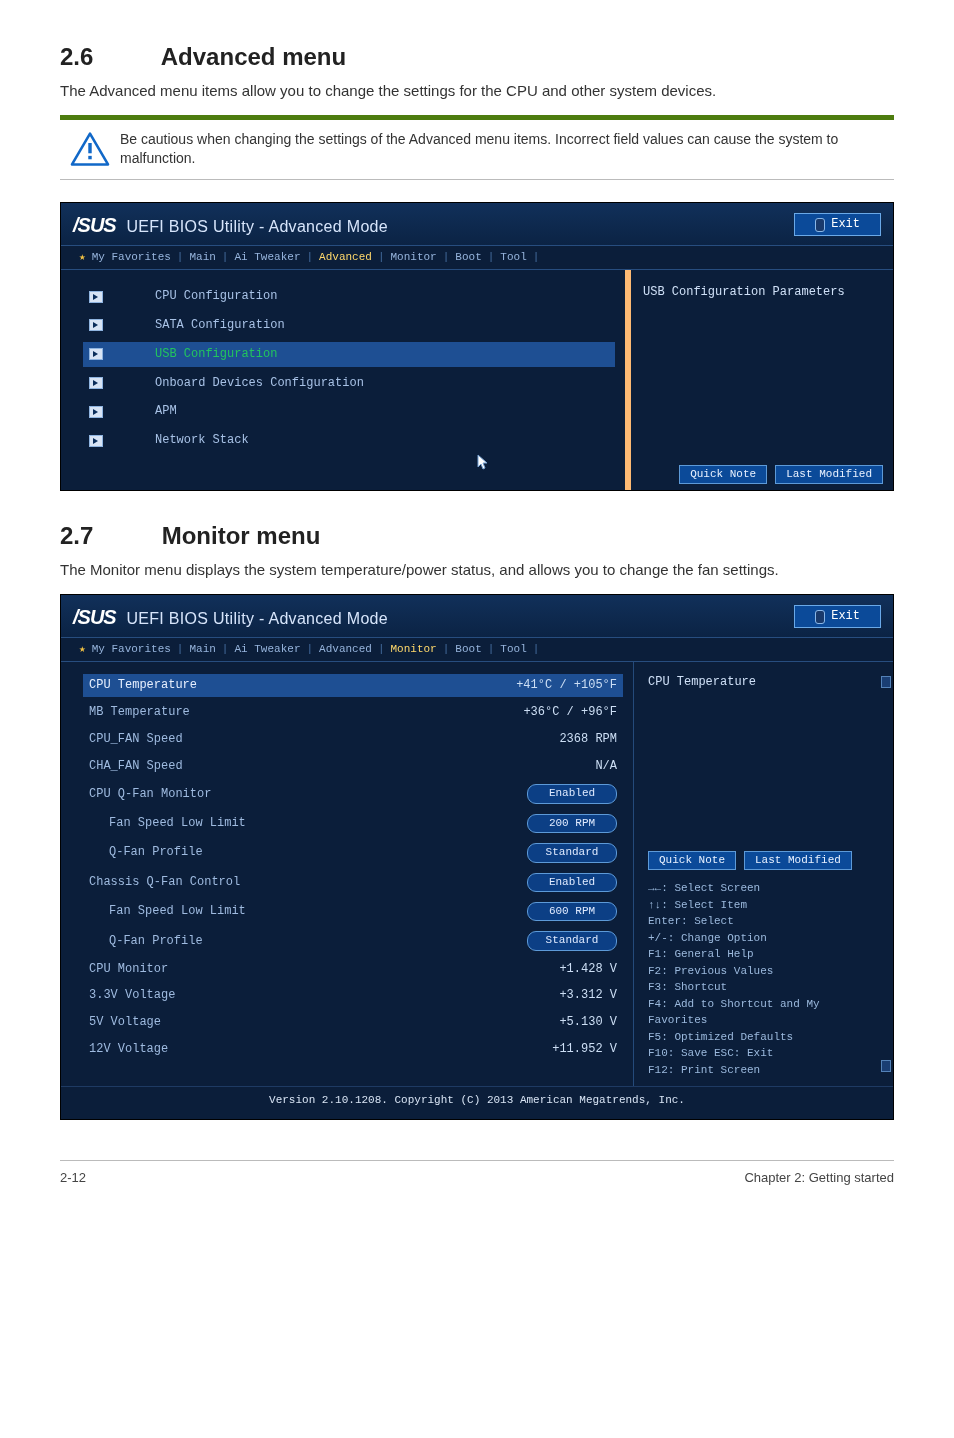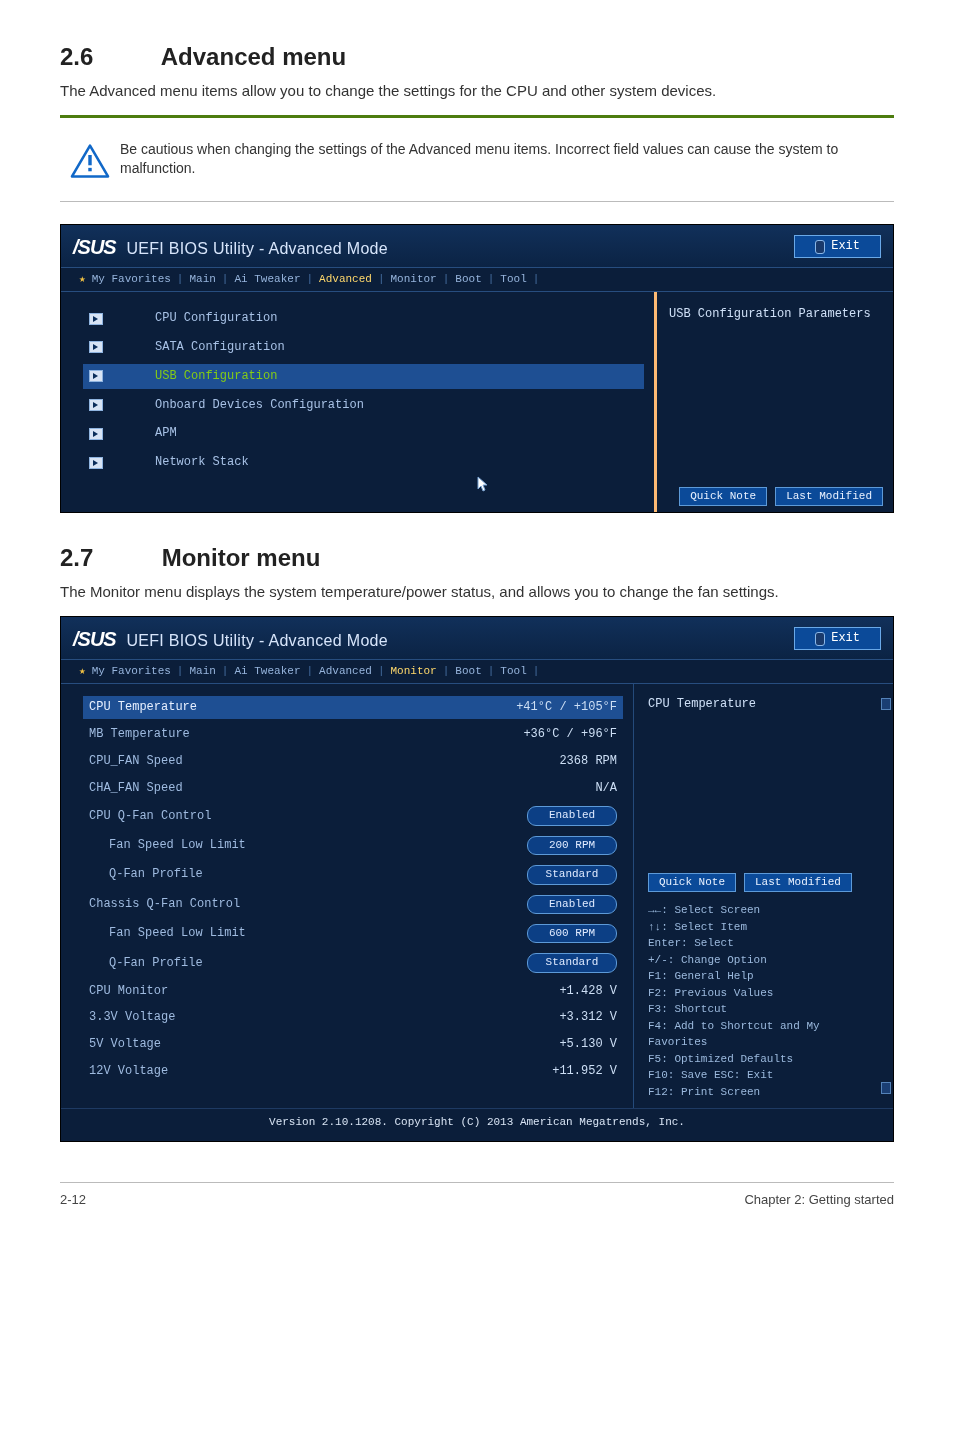"Be cautious when changing the" .note-row { align-items: flex-end -> center; border-top: 3px solid #4d7c0f -> 5px solid #4d7c0f; padding: 22px 0 -> 10px 0 }
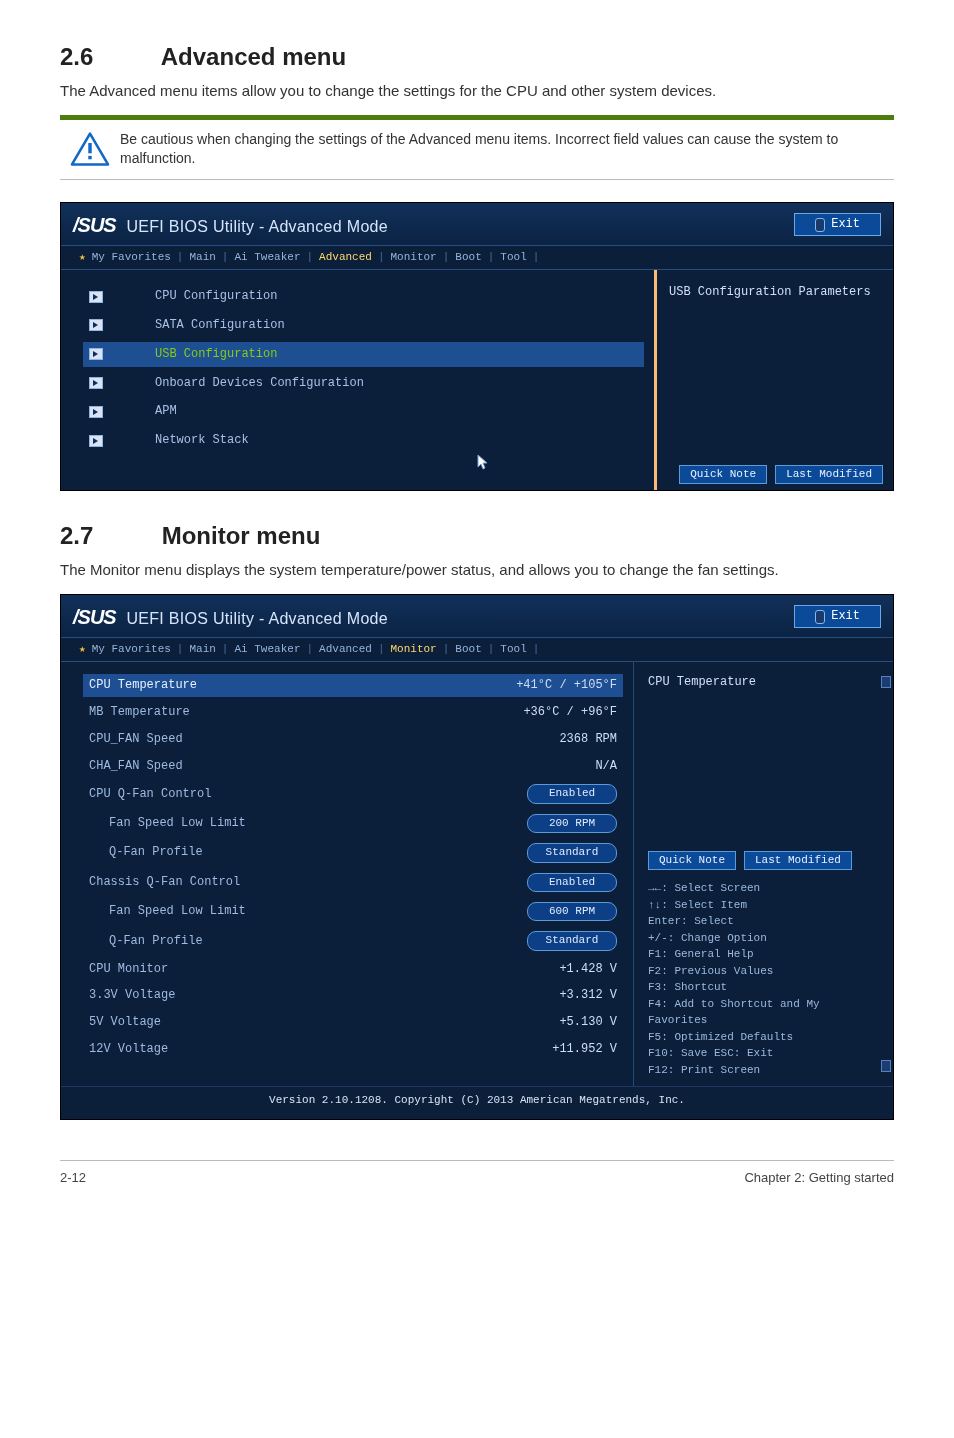"USB Configuration Parameters" .bios-right { border-left: 3px solid #fdba74 -> 6px solid #fdba74; width: 239px -> 268px }
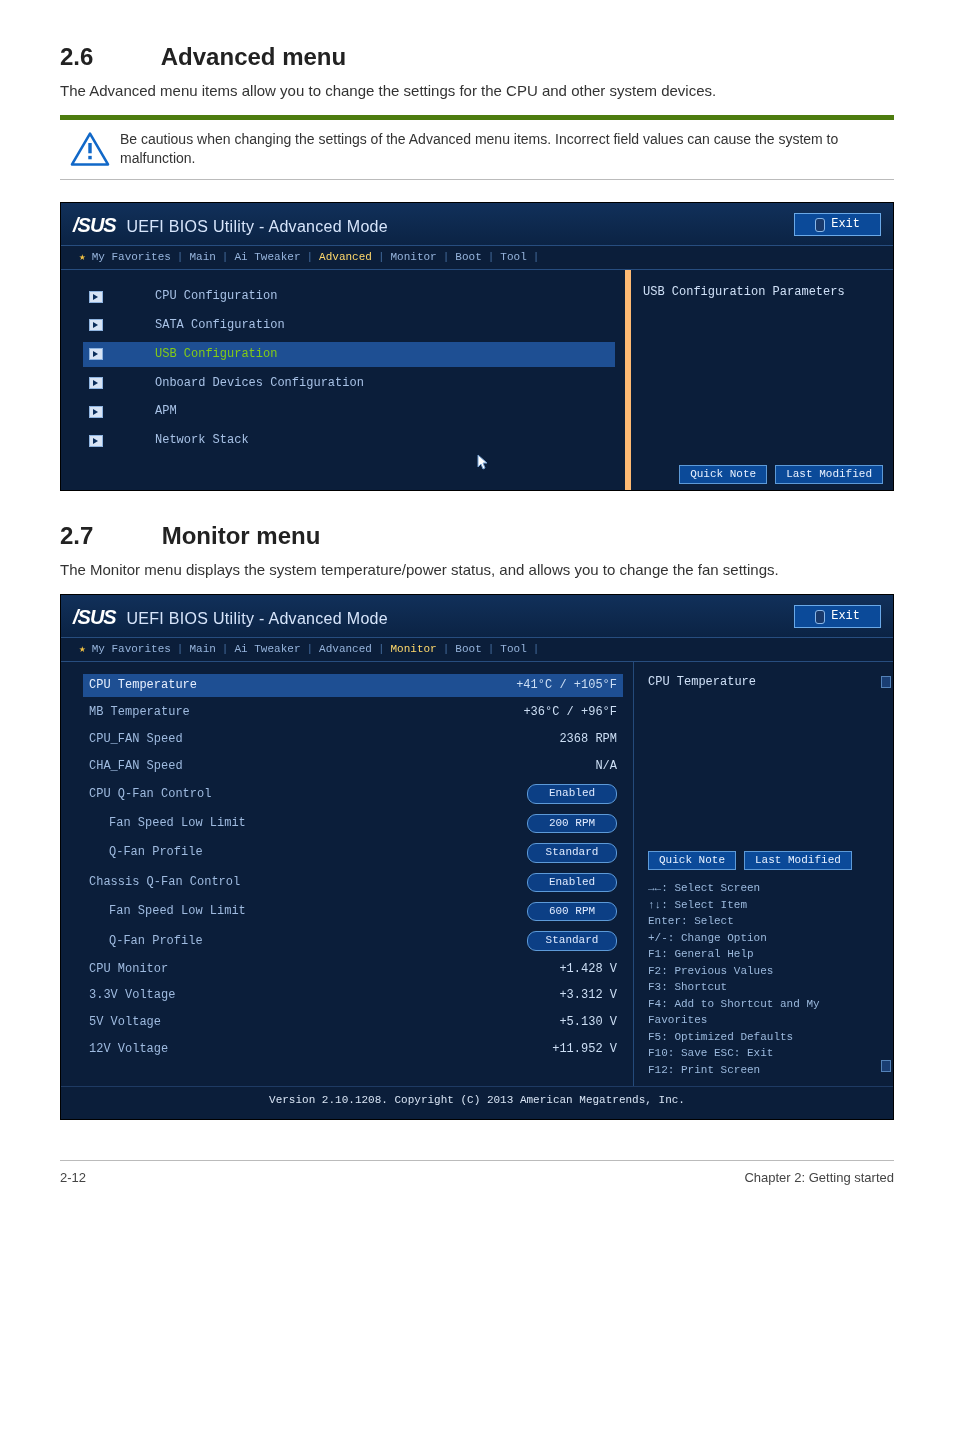"USB Configuration" .menu-row.selected { color: #84cc16 -> #22c55e }
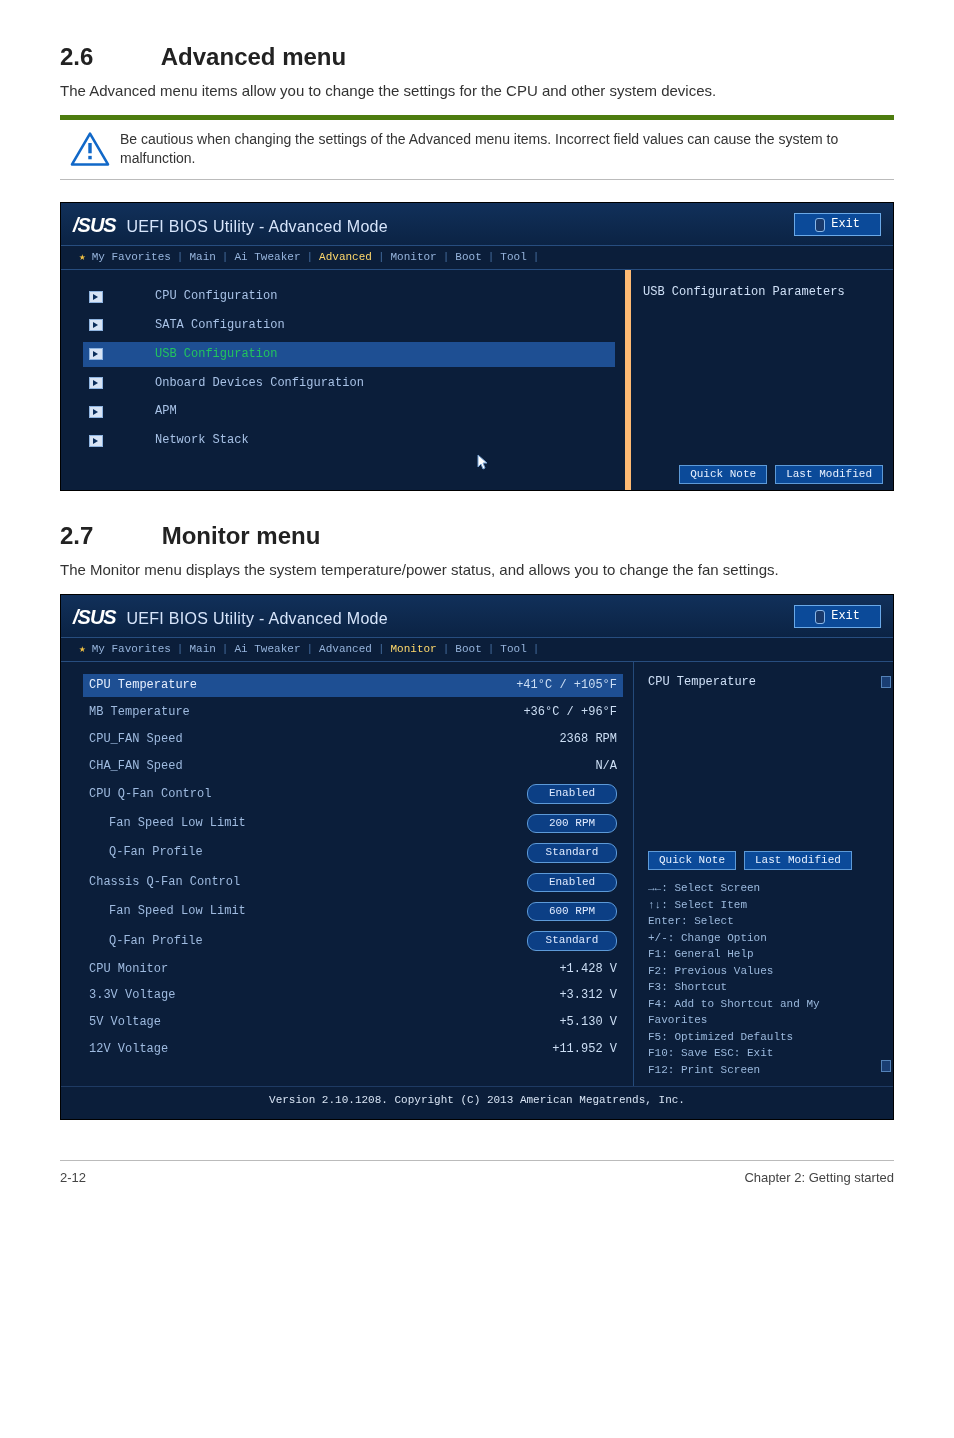"CPU Q-Fan Control" span { text: Control -> Monitor }
